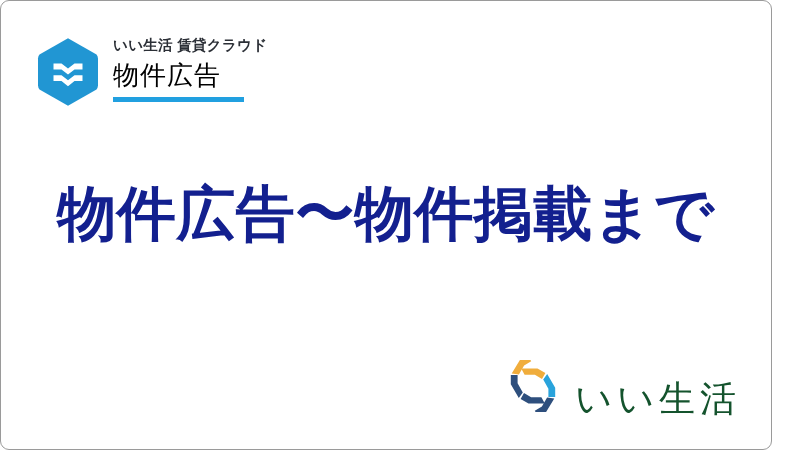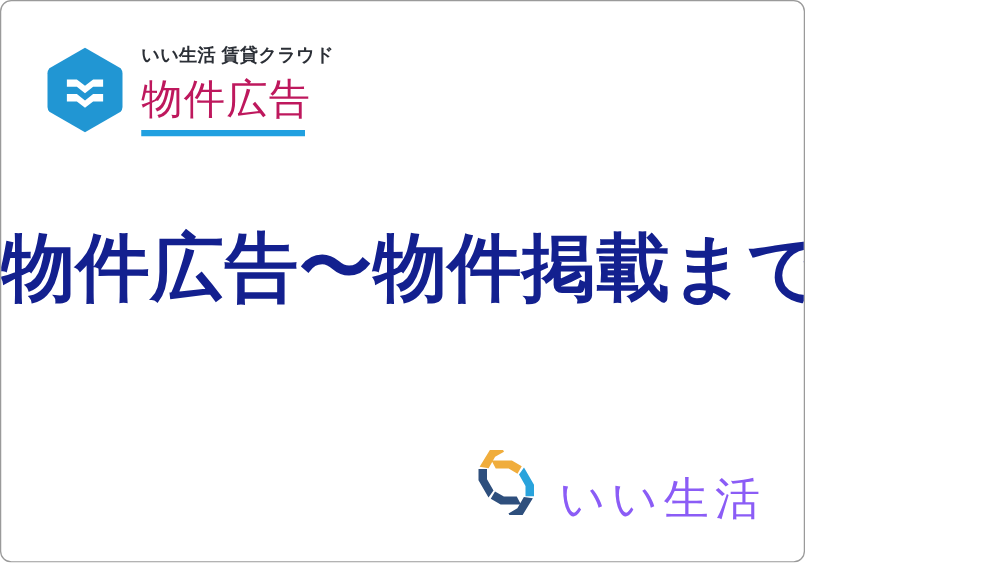"いい生活 賃貸クラウド" .slide { width: 644px -> 772px }
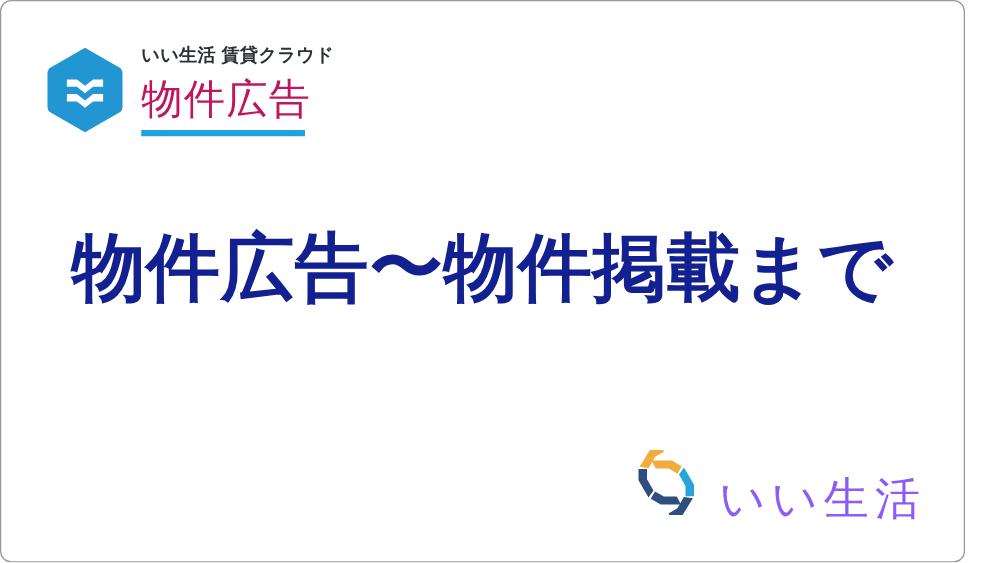"物件広告" .product-name { color: #be185d -> #000000; font-size: 33px -> 26px }
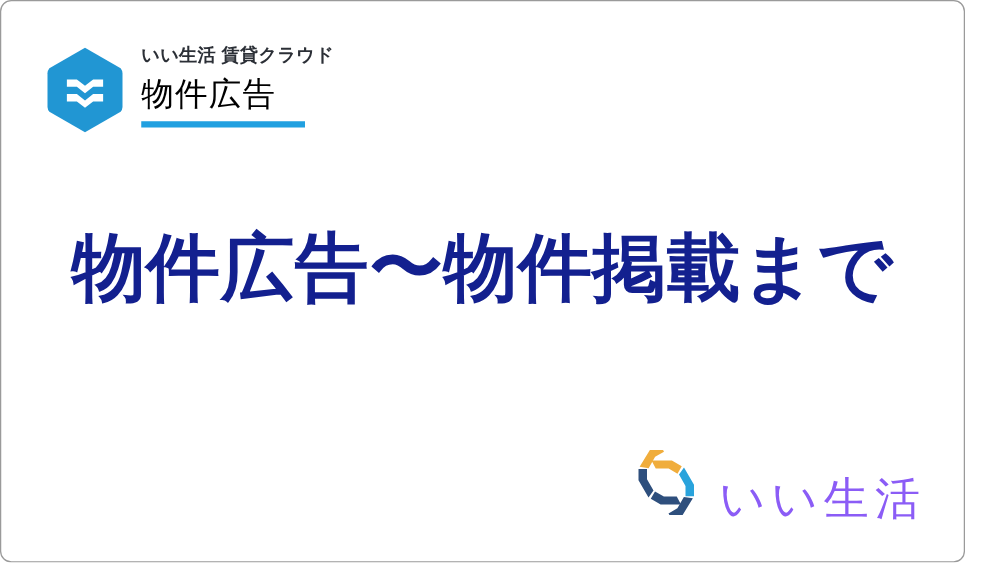"いい生活" .corp-name { color: #8b5cf6 -> #14532d }
